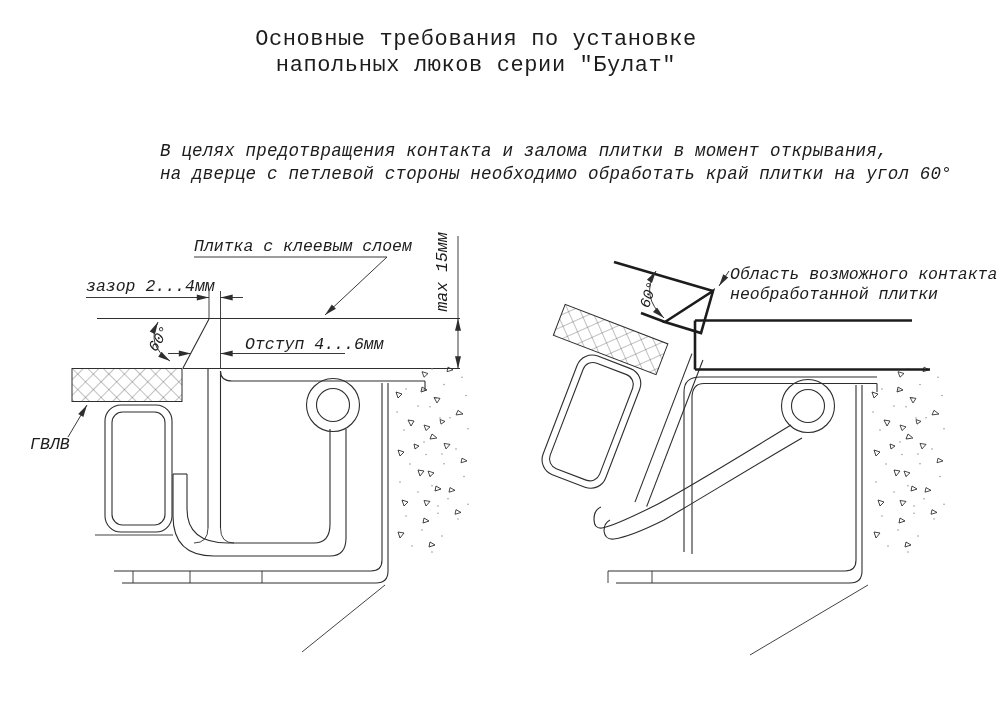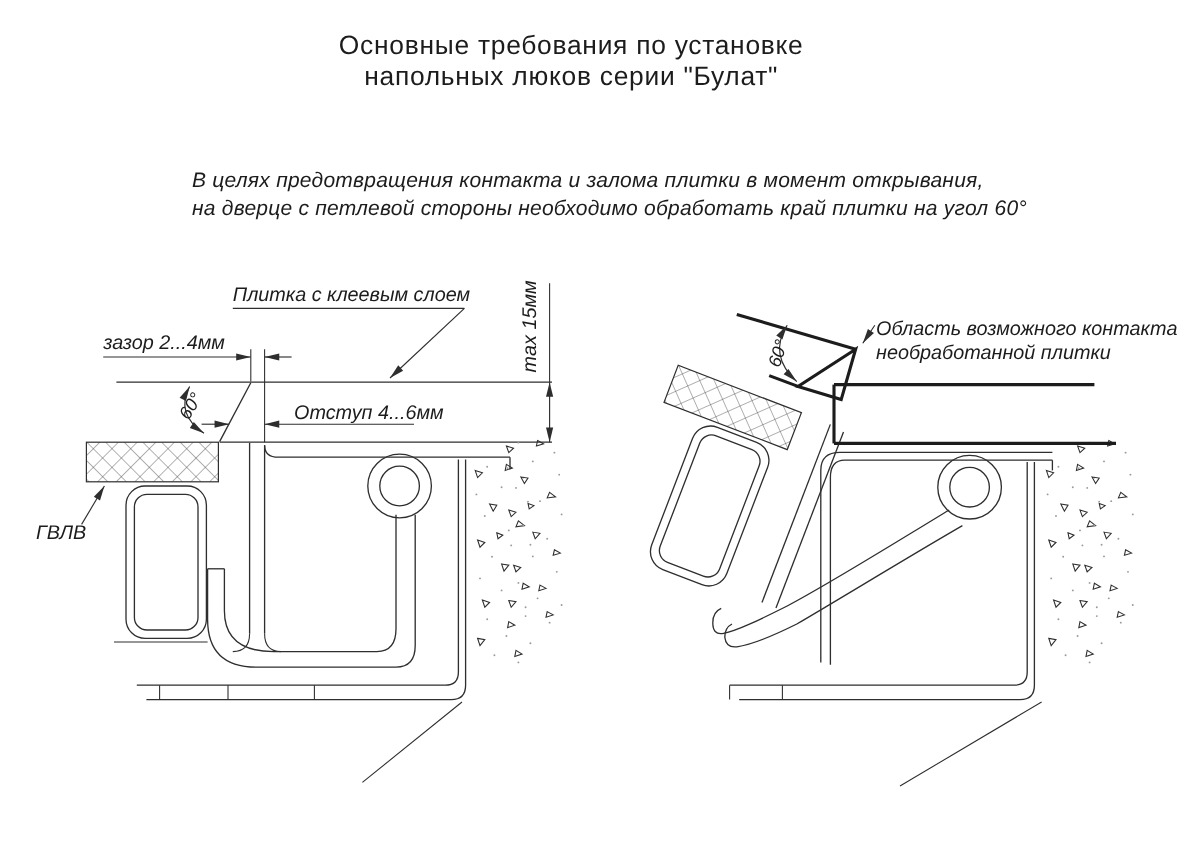"Основные требования по установке" .canvas { font-family: Liberation Sans, sans-serif -> Liberation Mono, monospace }
